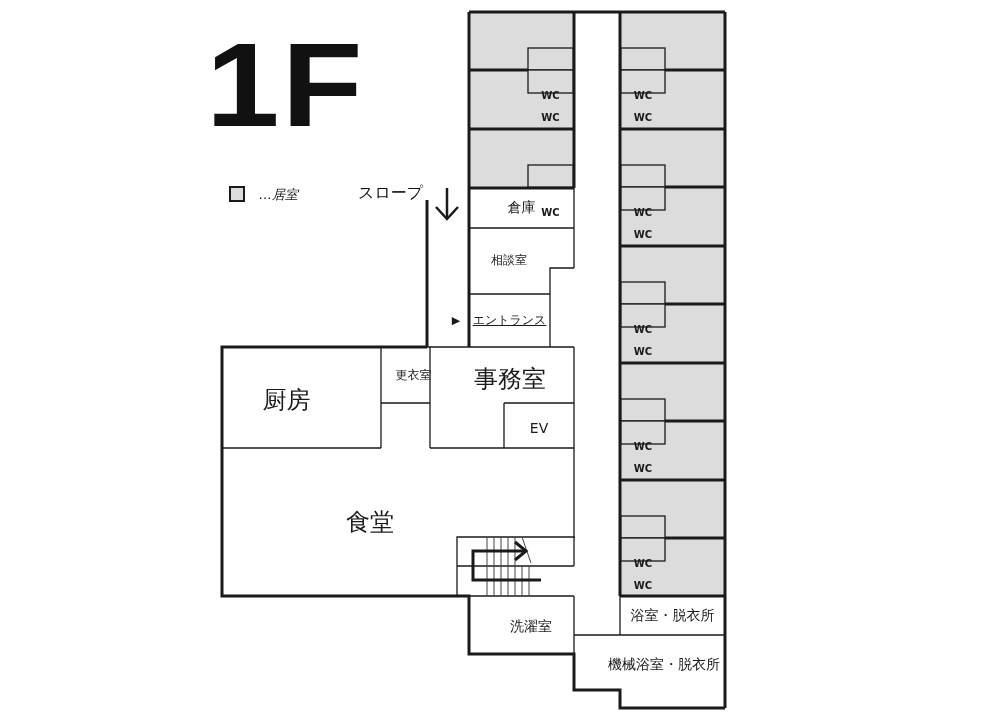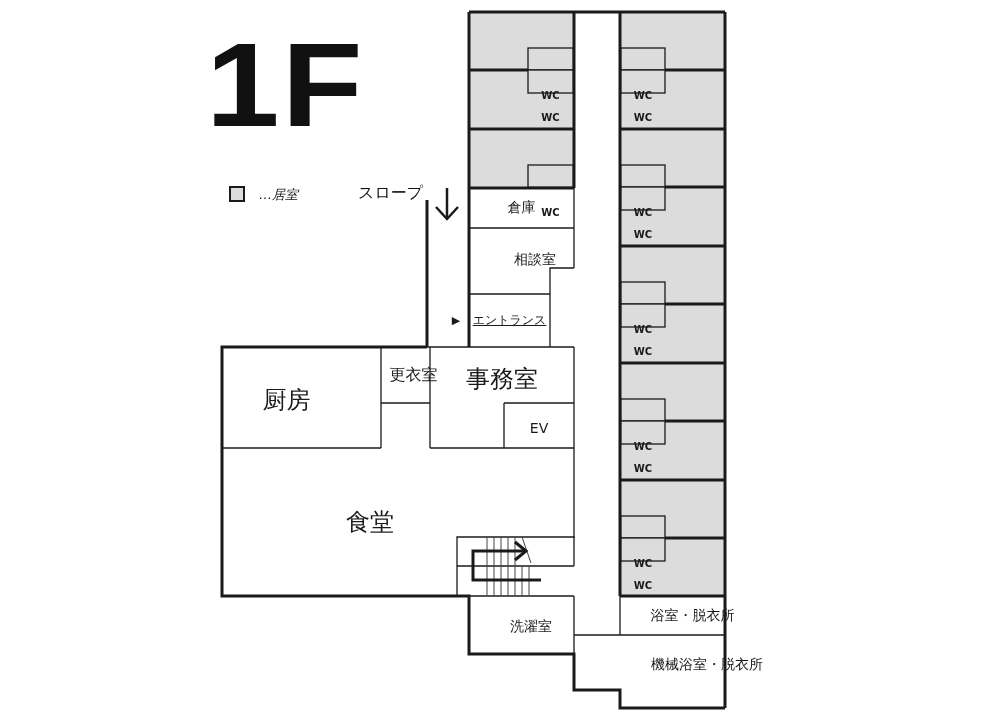"相談室" div.lbl { font-size: 14px -> 12px; left: 495px -> 469px }
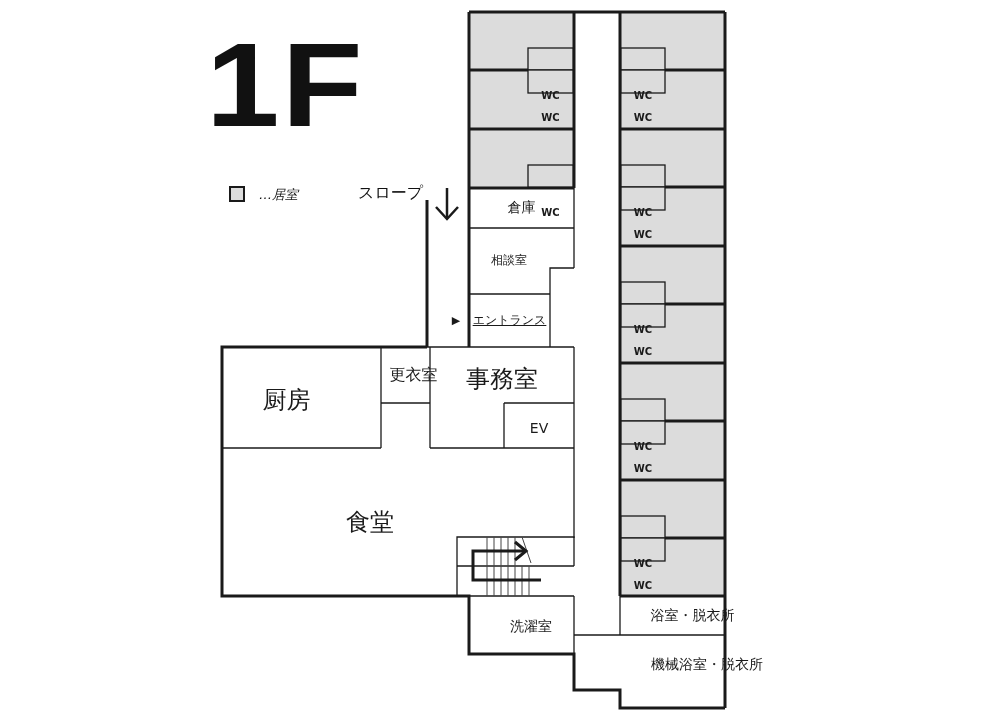"更衣室" div.lbl { font-size: 16px -> 12px }
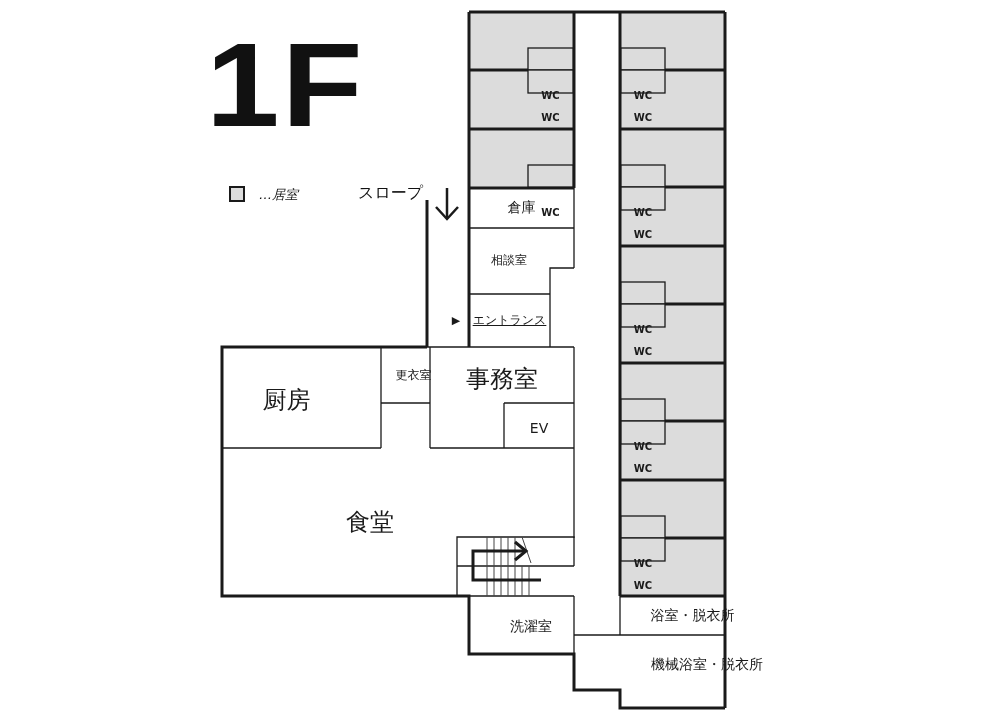"事務室" div.lbl { padding-left: none -> 8px }
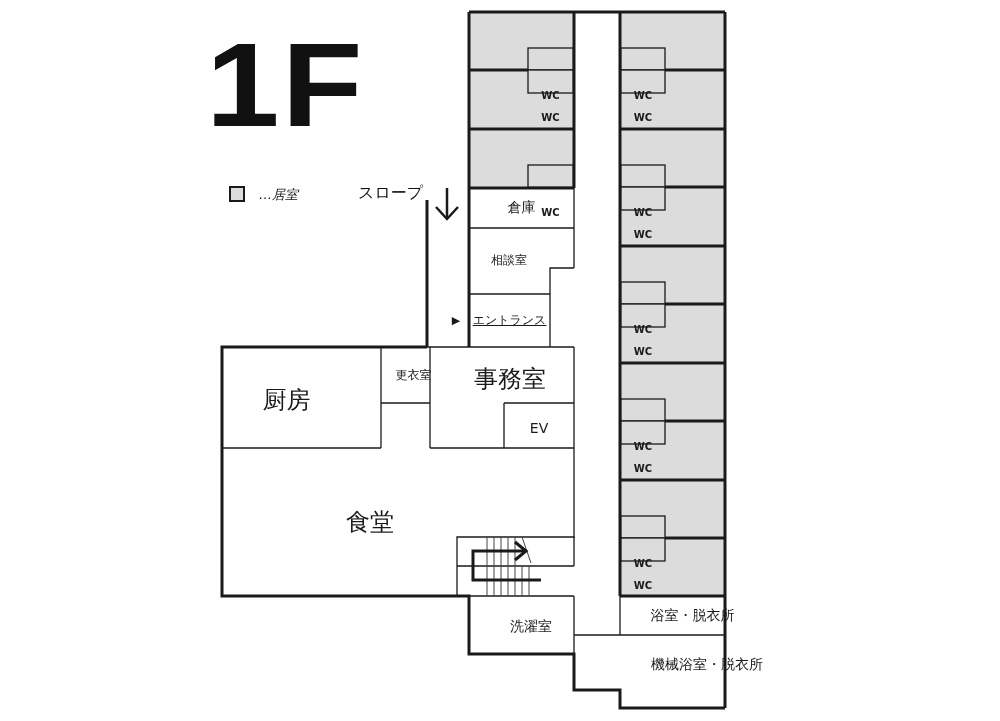"浴室・脱衣所" div.lbl { padding-left: 20px -> none }
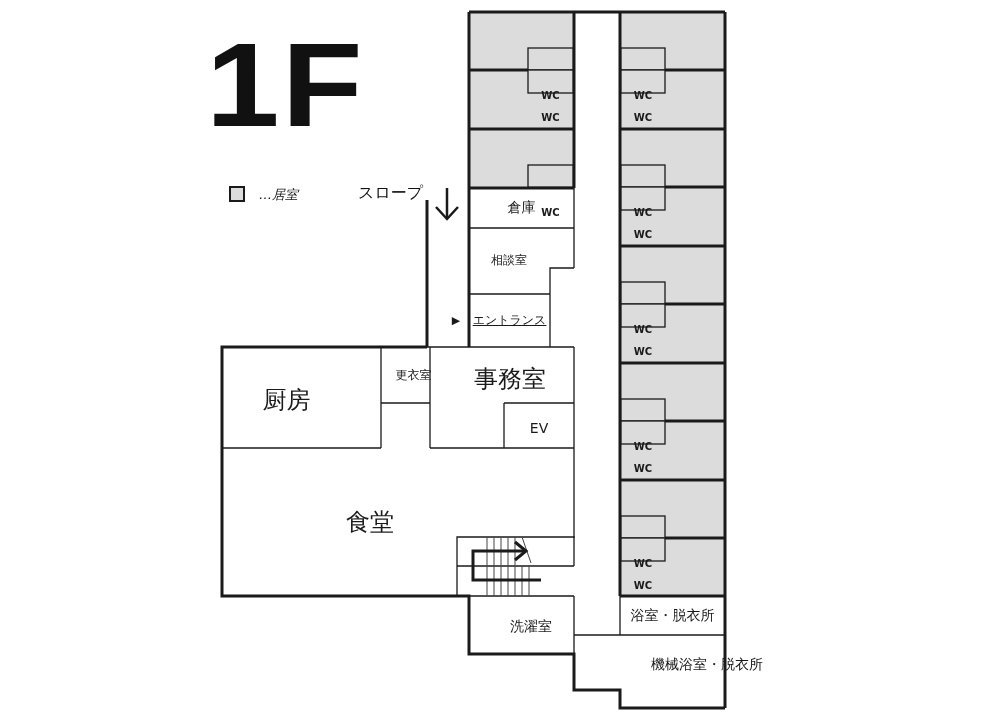"機械浴室・脱衣所" div.lbl { margin-left: 43px -> none }
